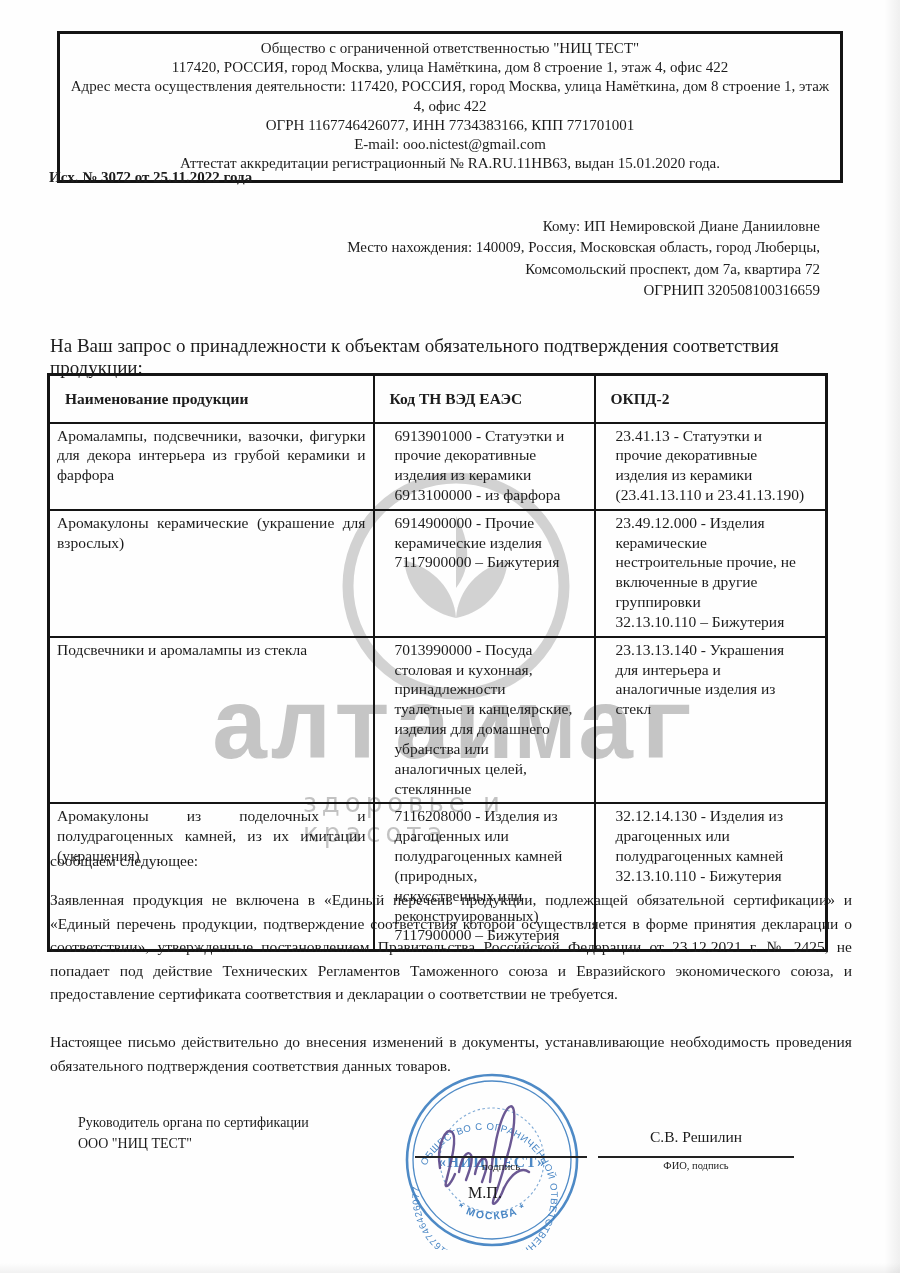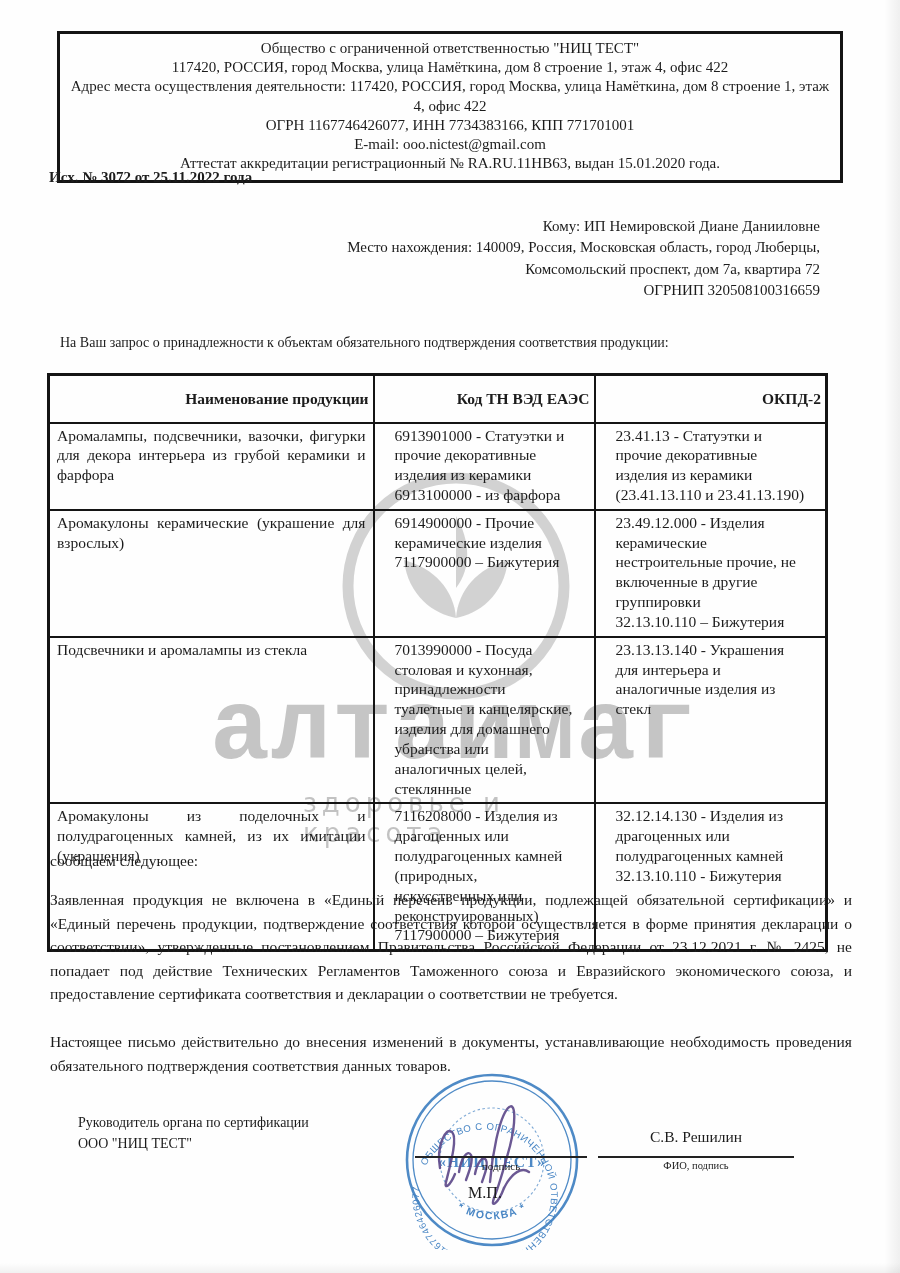"На Ваш запрос о принадлежности" .intro { font-size: 14px -> 19px; left: 60px -> 50px }
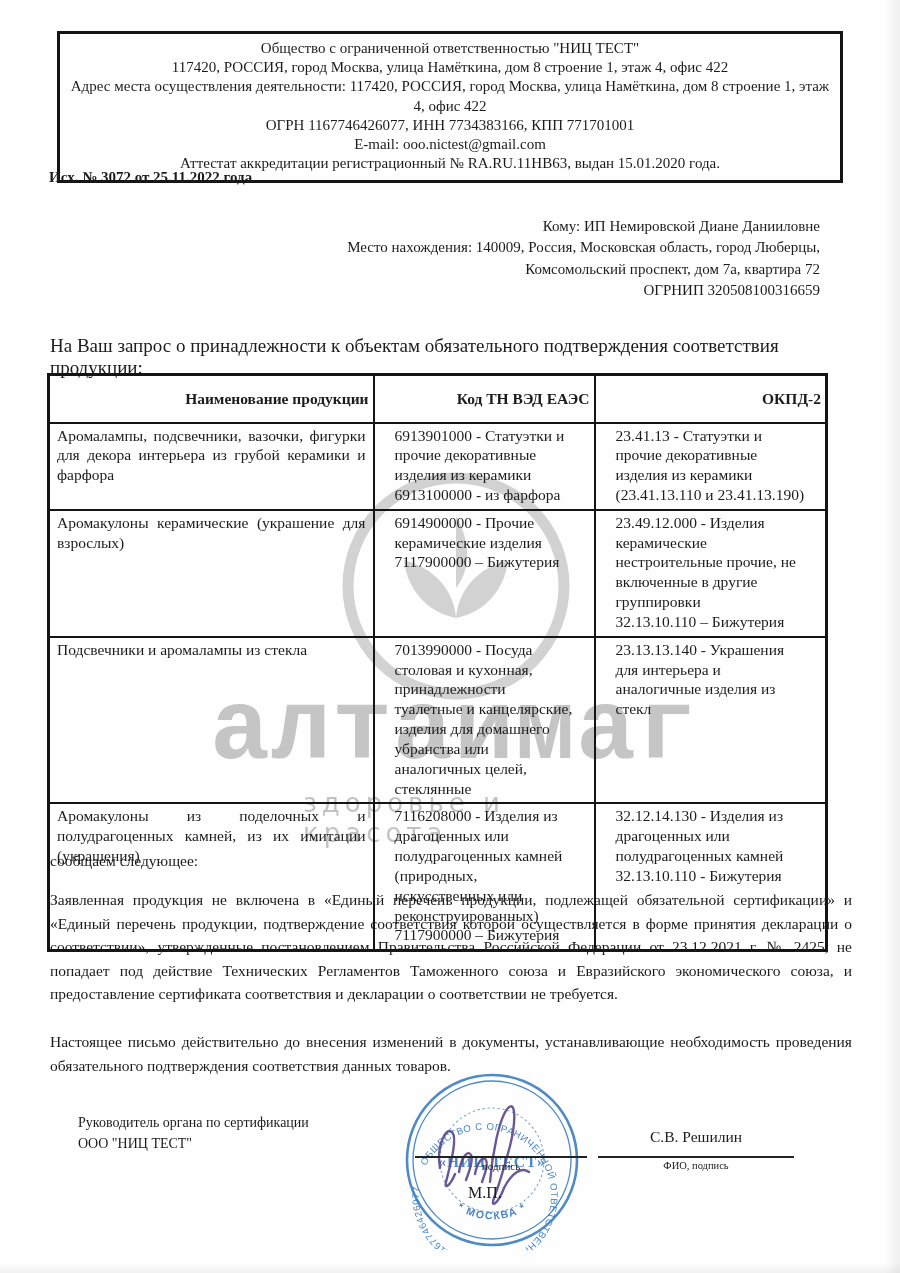"Наименование продукции" table.products th { padding: 2px 4px -> 2px 15px; text-align: right -> left }
